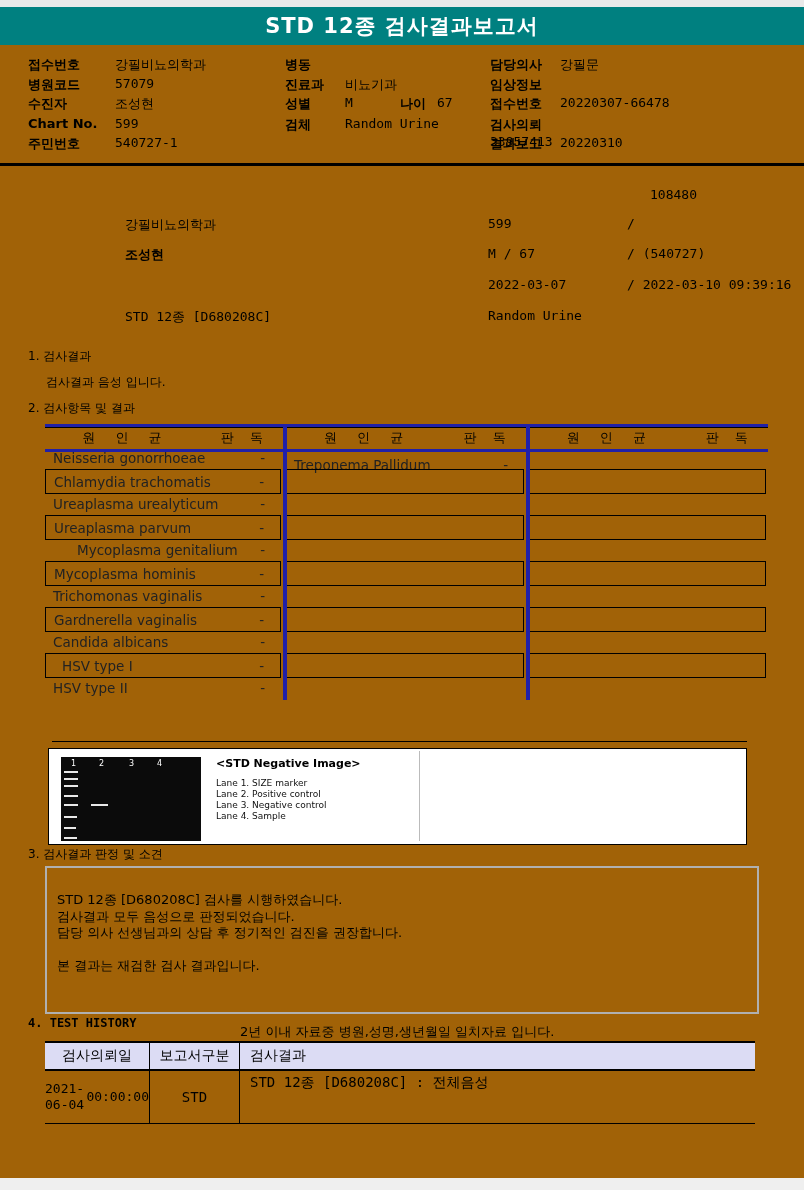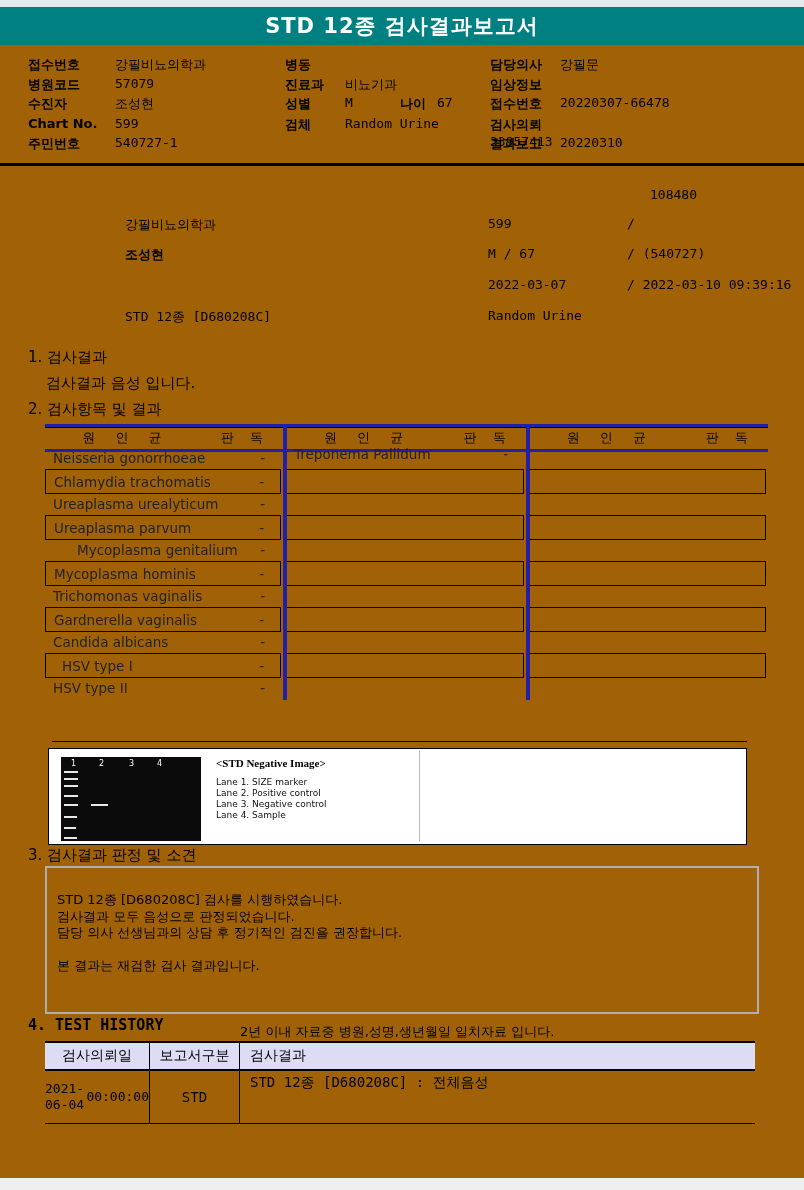"1. 검사결과" .sec-h { font-size: 15px -> 12px }
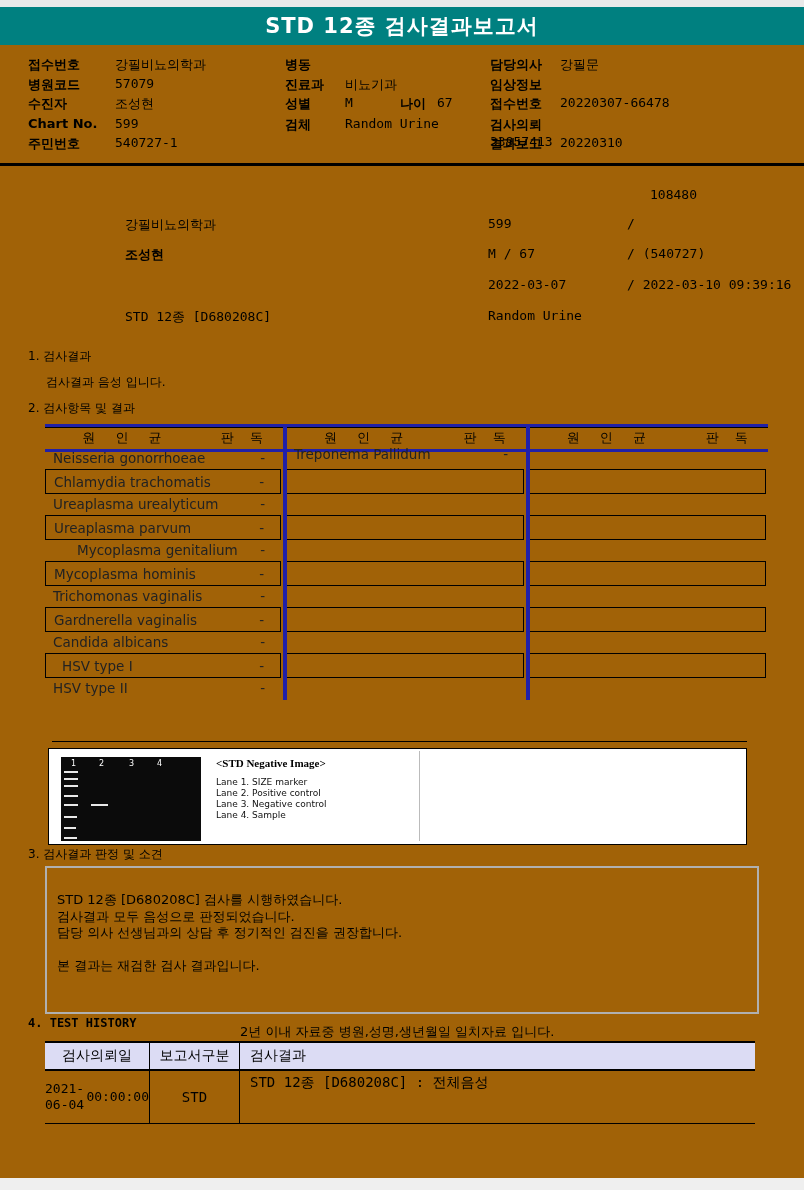"Treponema Pallidum" div.trow { top: 18px -> 29px }
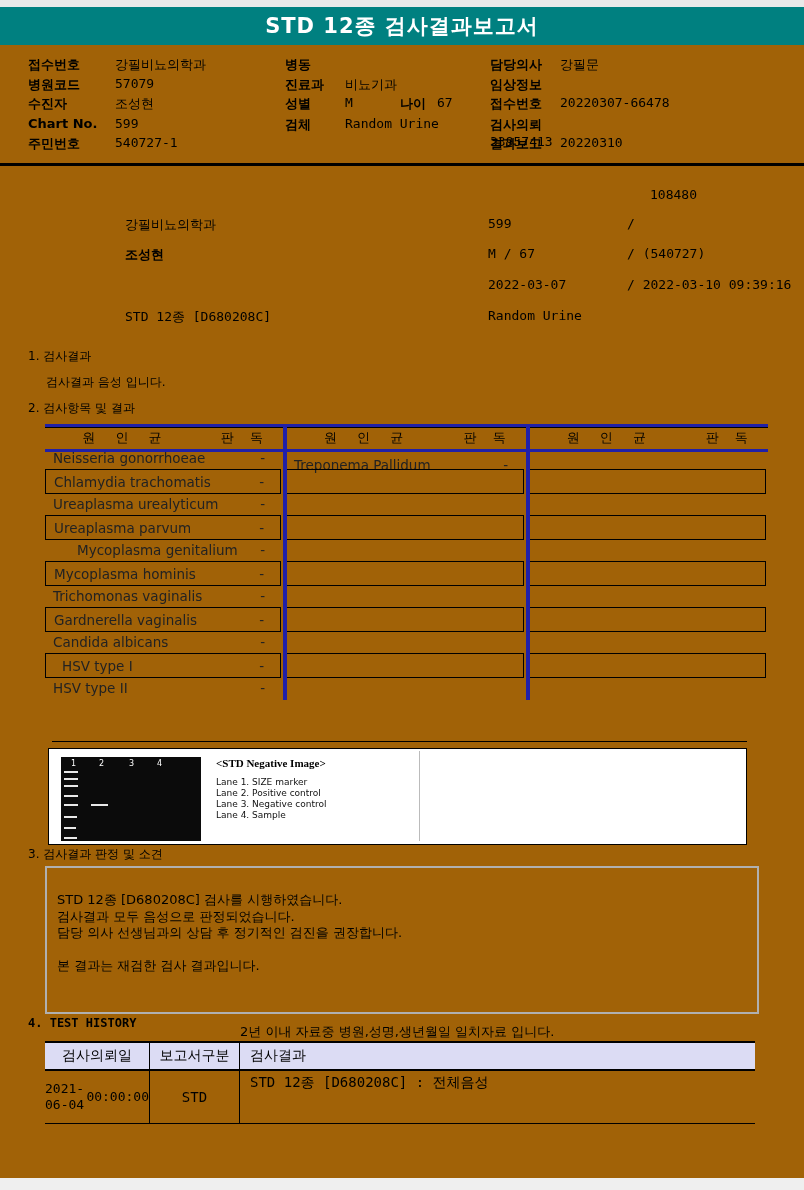"<STD Negative Image>" #gel-title { font-family: Liberation Serif, serif -> none }
